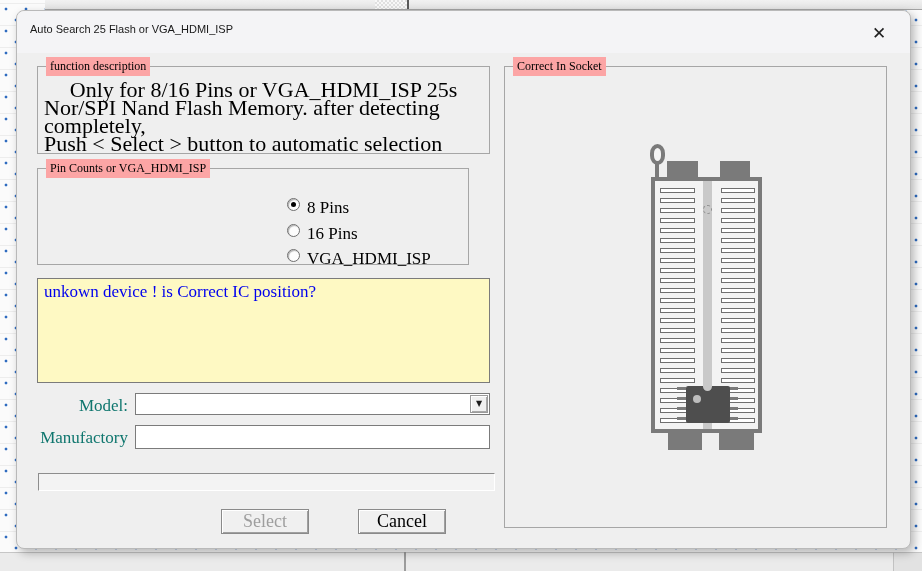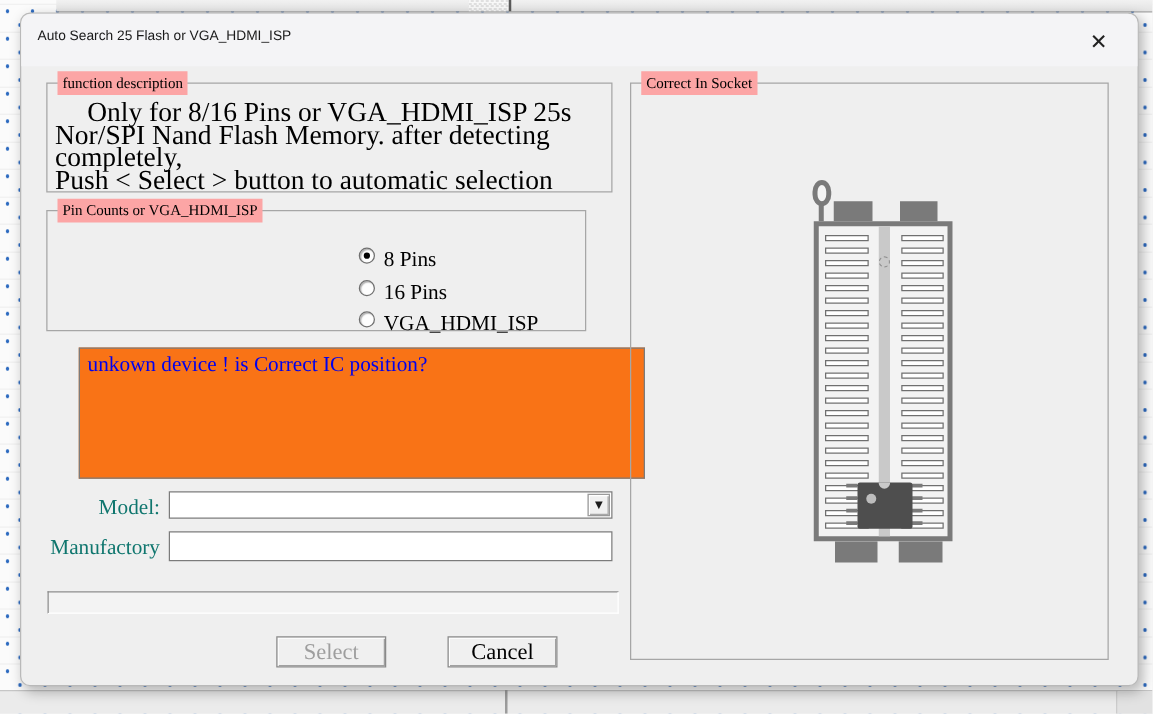"unkown device ! is Correct" .message-box { background: #f97316 -> #fef9c3; margin-left: 26px -> none }
